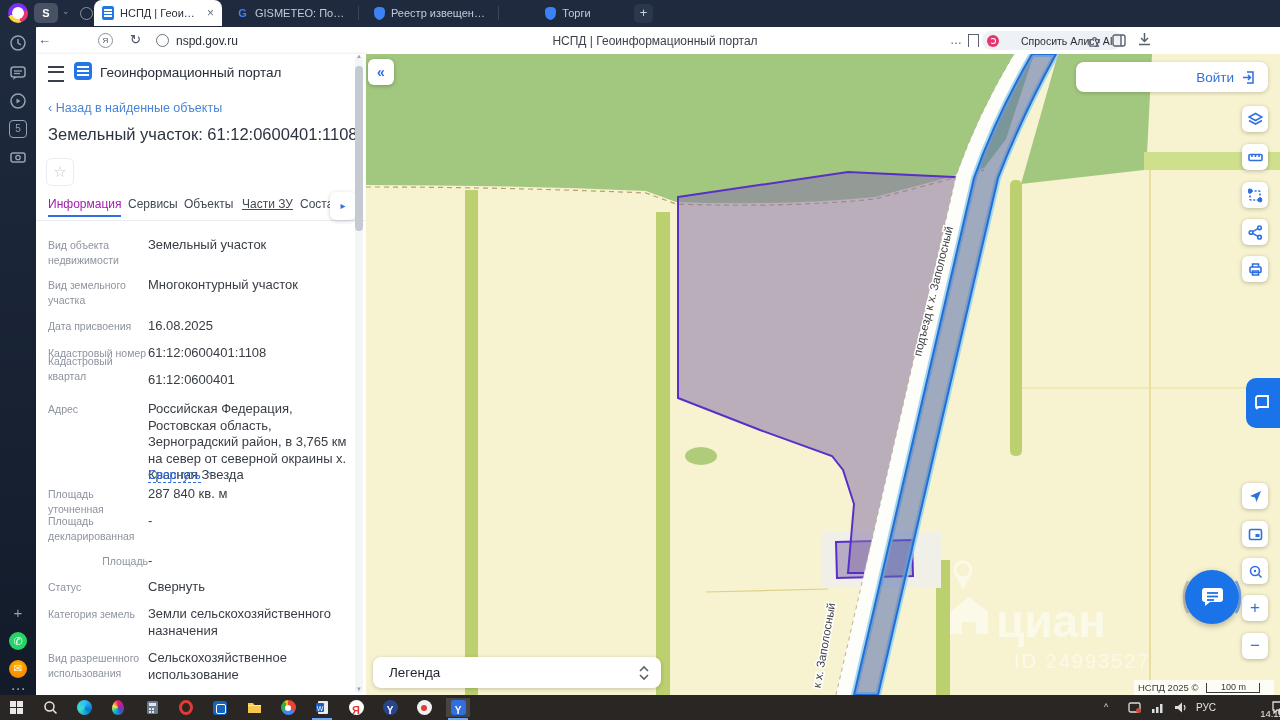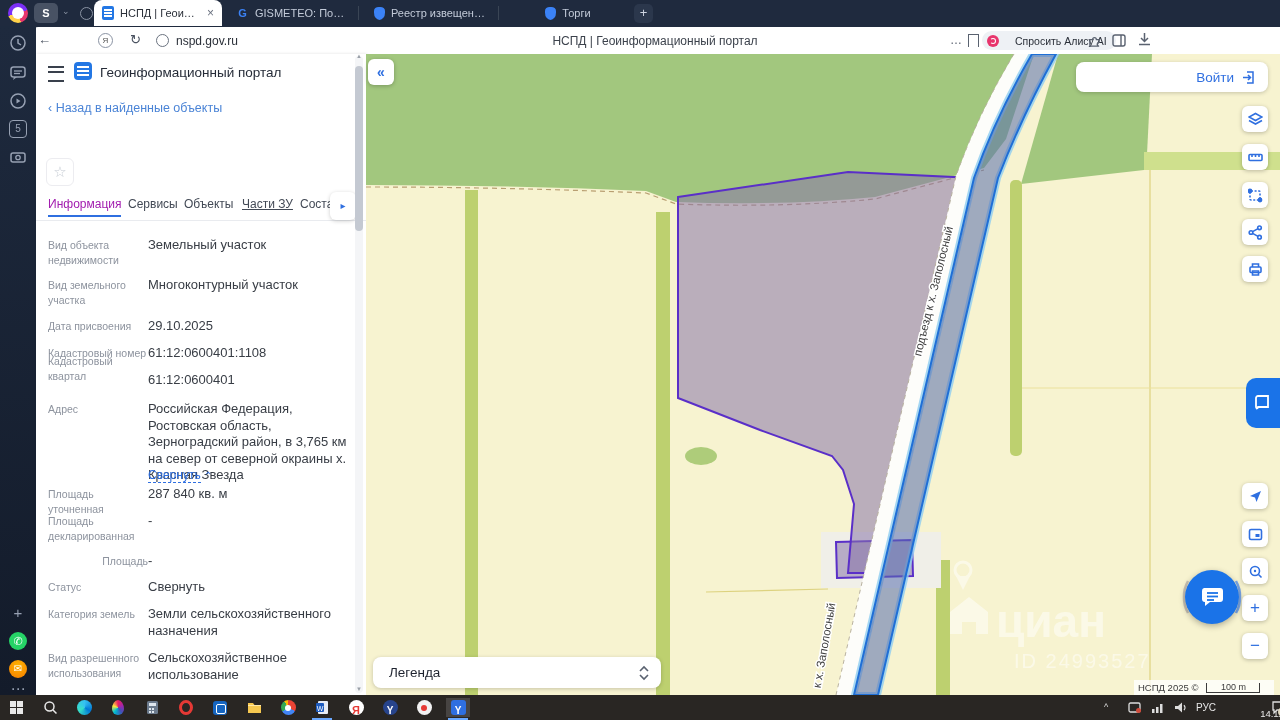"Спросить Алису AI" .alice { gap: 16px -> 22px }
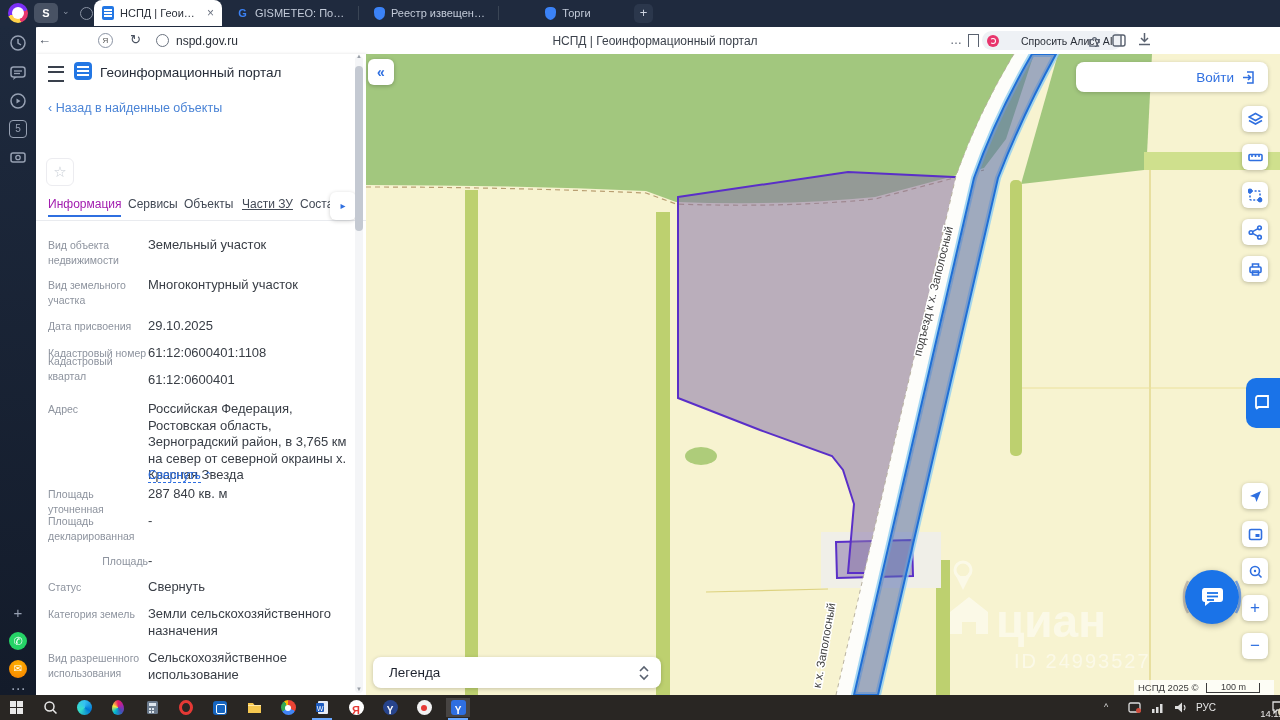"Земельный участок: 61:12:0600401:1108" div.abs { html: none -> <div>Земельный участок: 61:12:0600401:1108</div> }
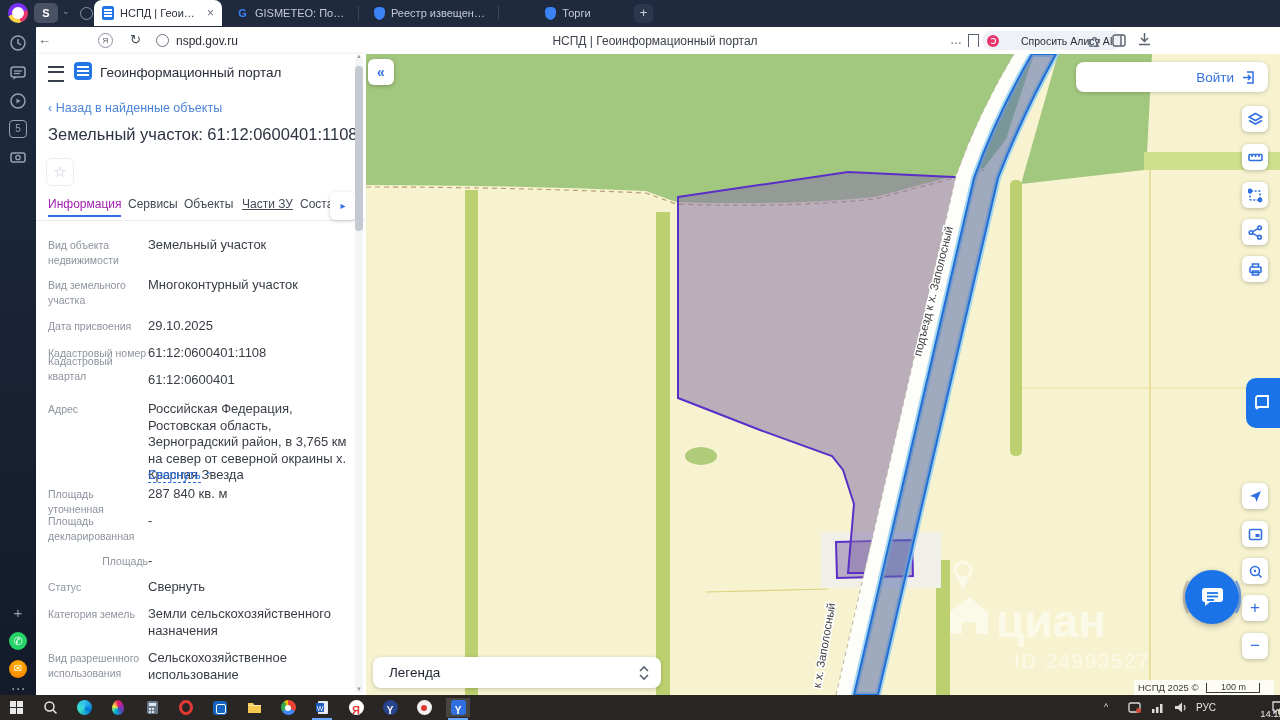"29.10.2025" div.fv { text: 29.10.2025 -> 16.08.2025 }
